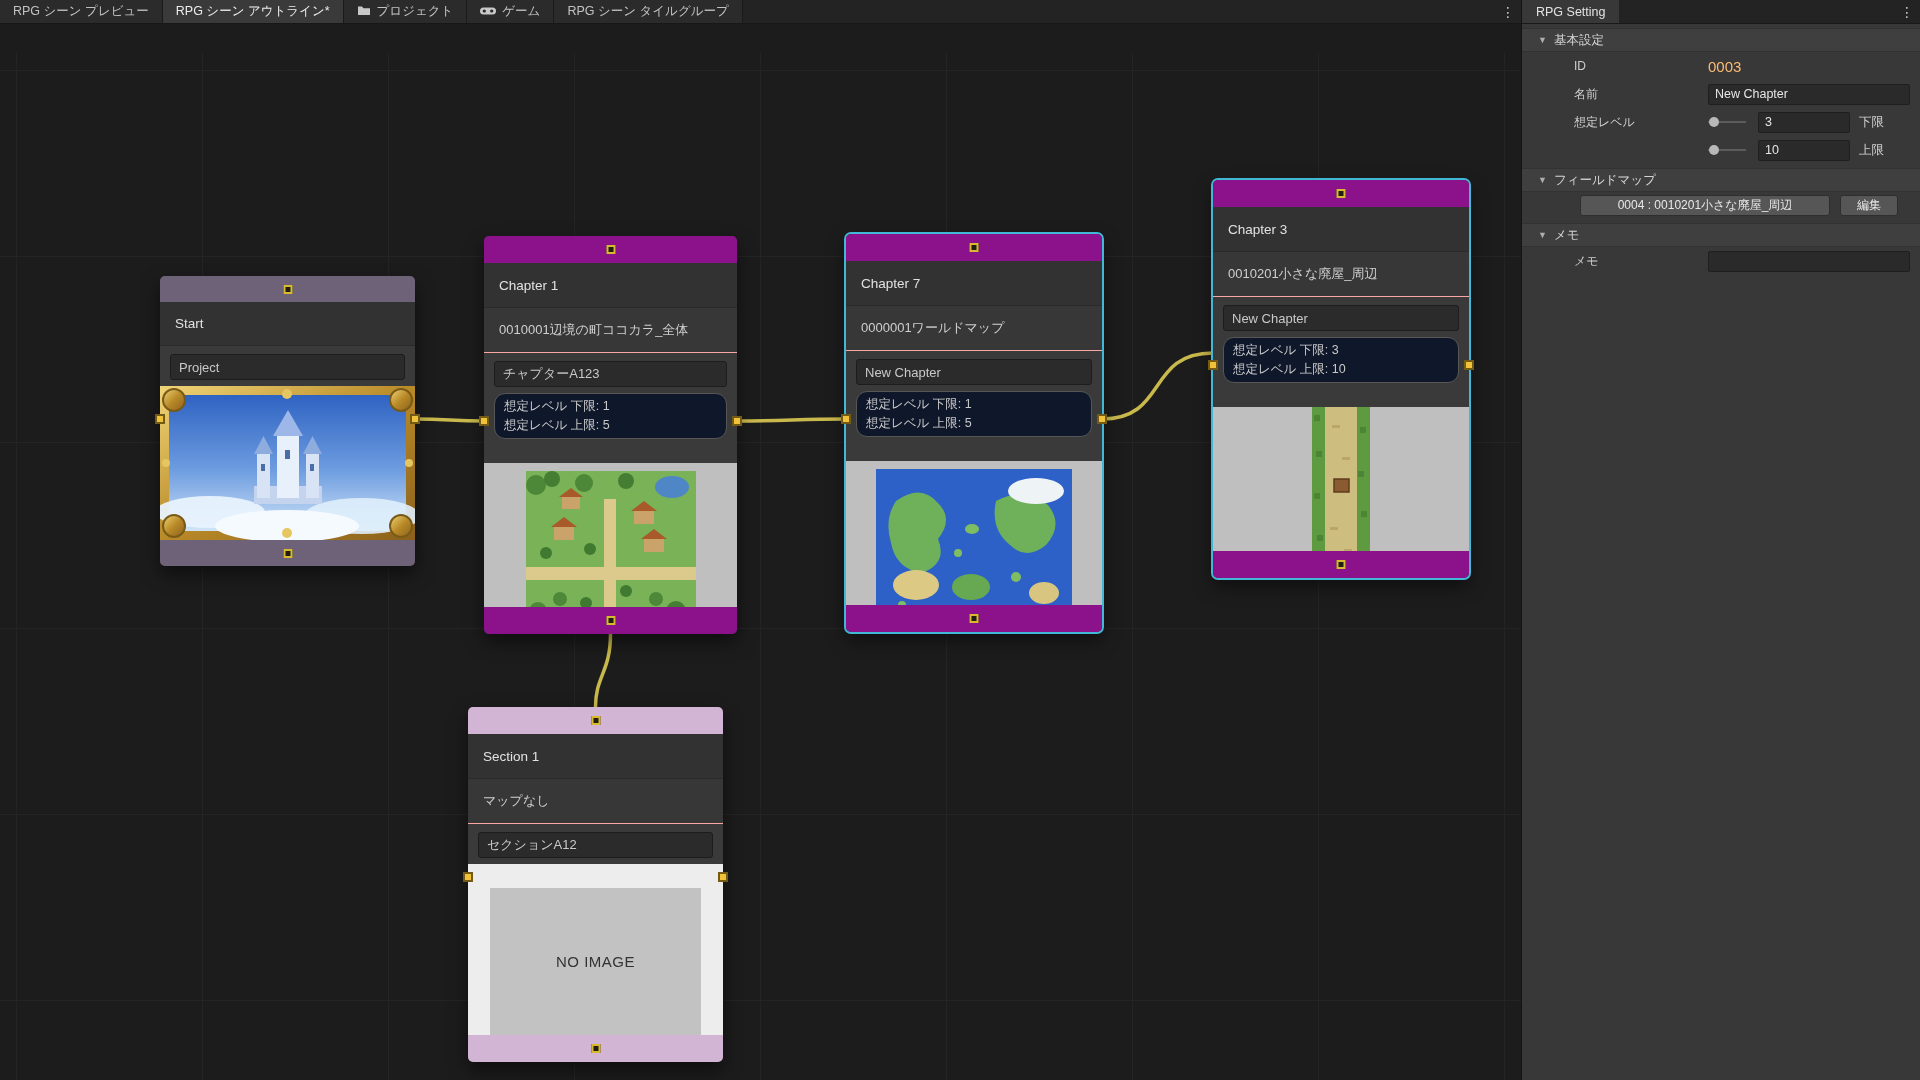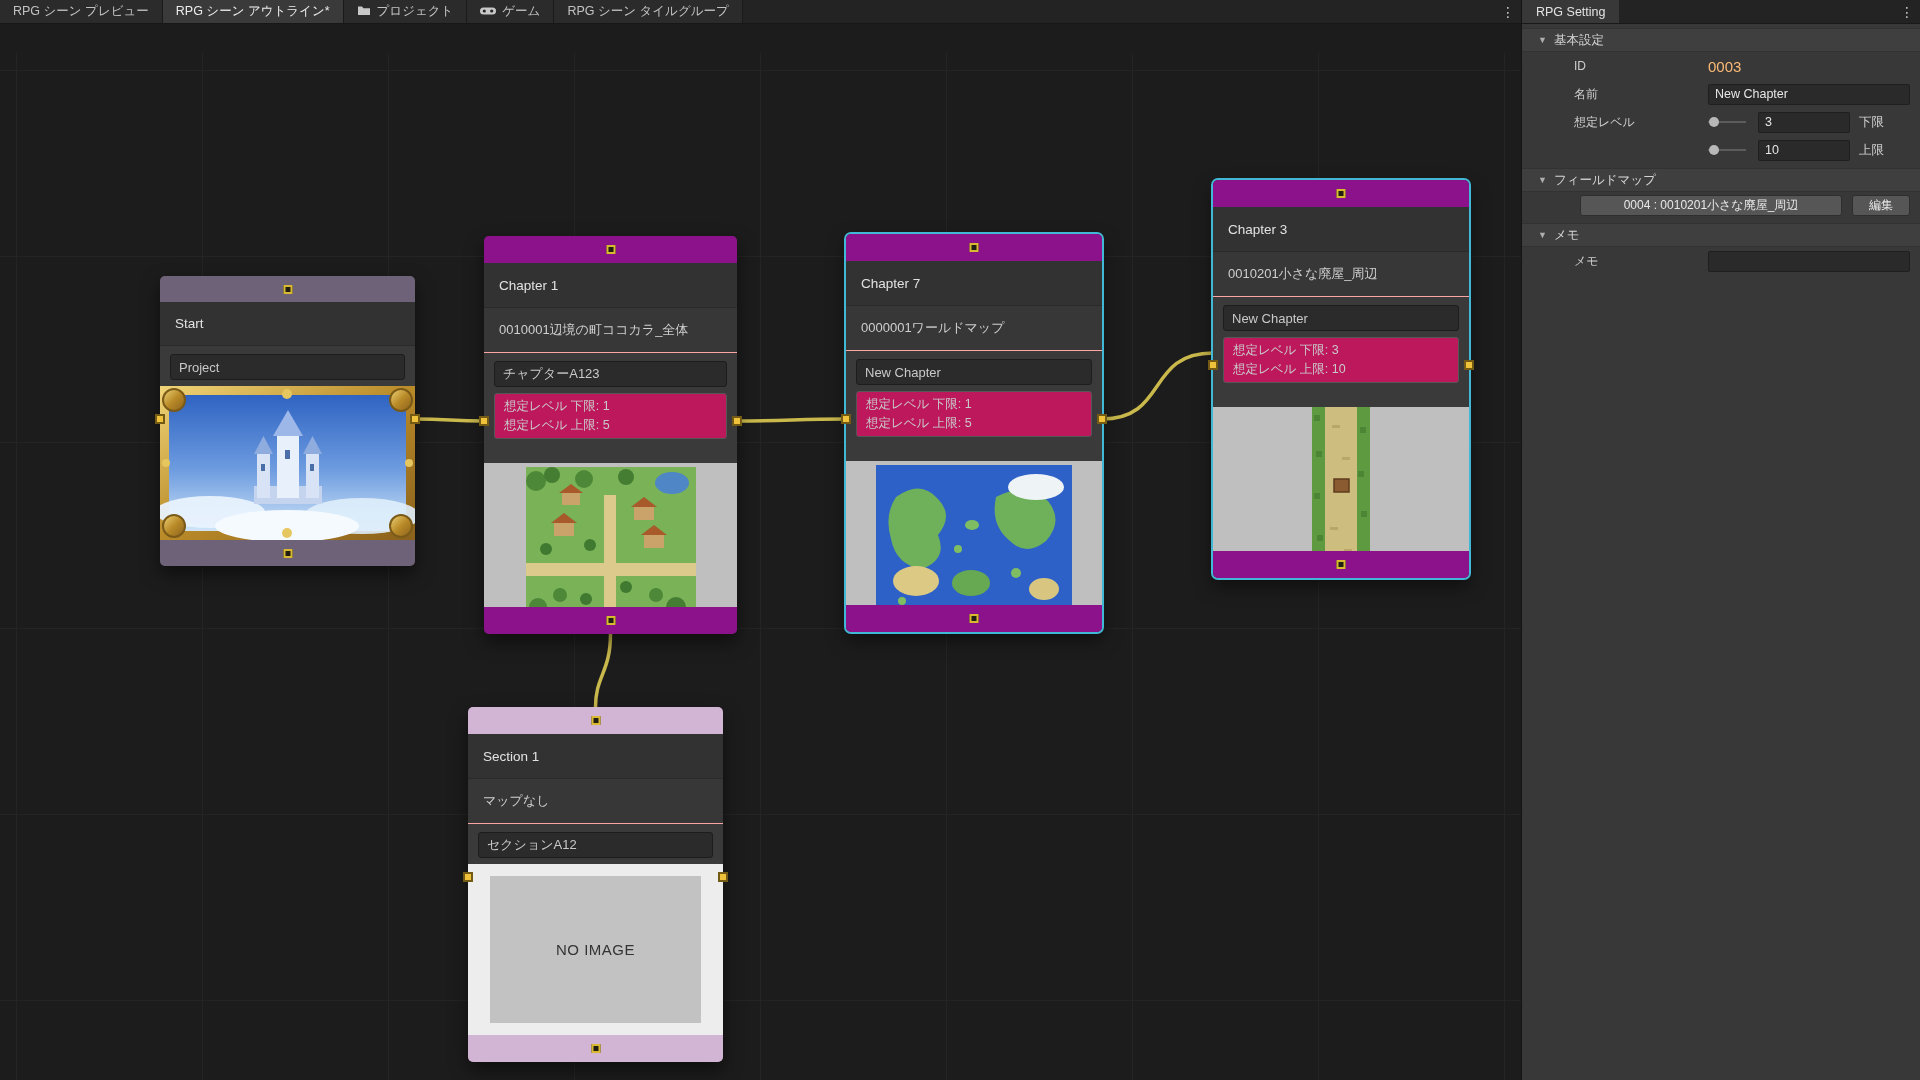"0004 : 0010201小さな廃屋_周辺" .fieldmap-row { padding: 3px 10px 3px 58px -> 3px 22px 3px 58px }
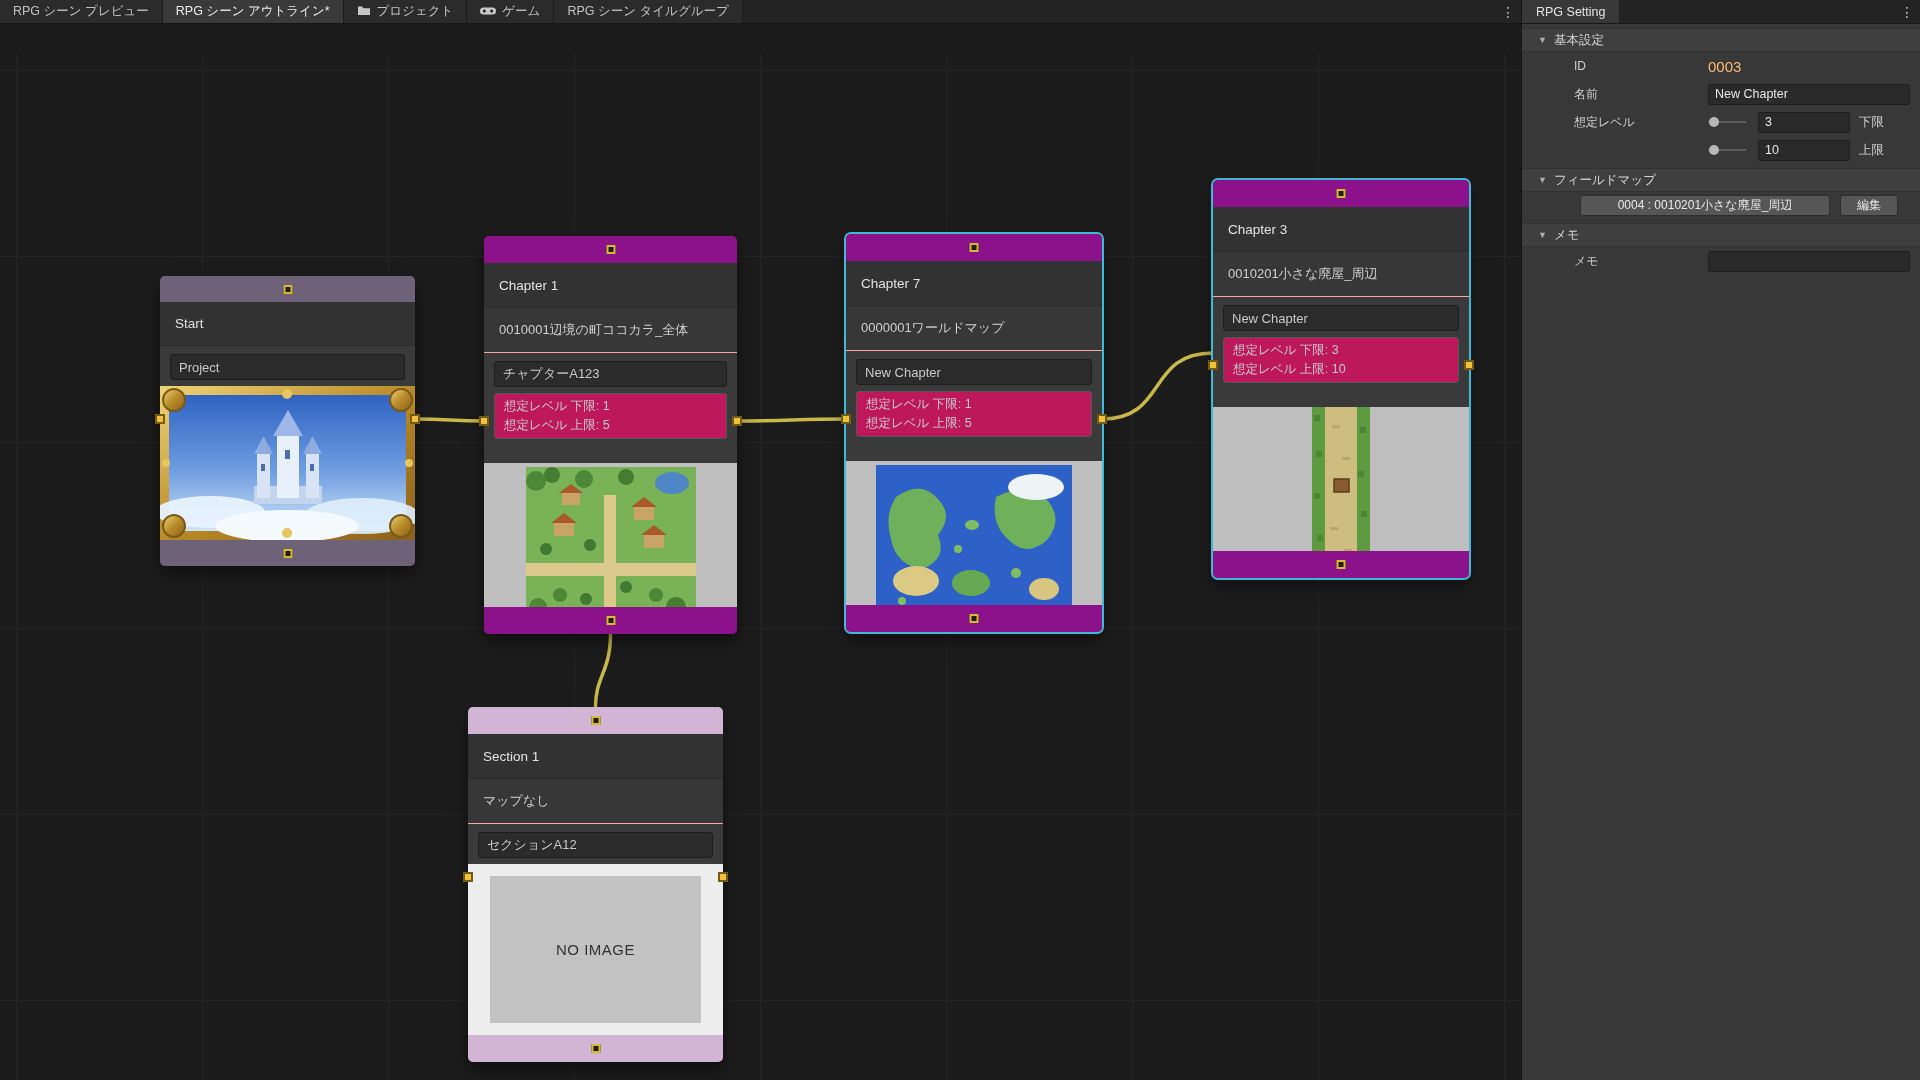"想定レベル 下限: 3" .level-box { background: #be185d -> #0f172a; border-radius: 3px -> 11px }
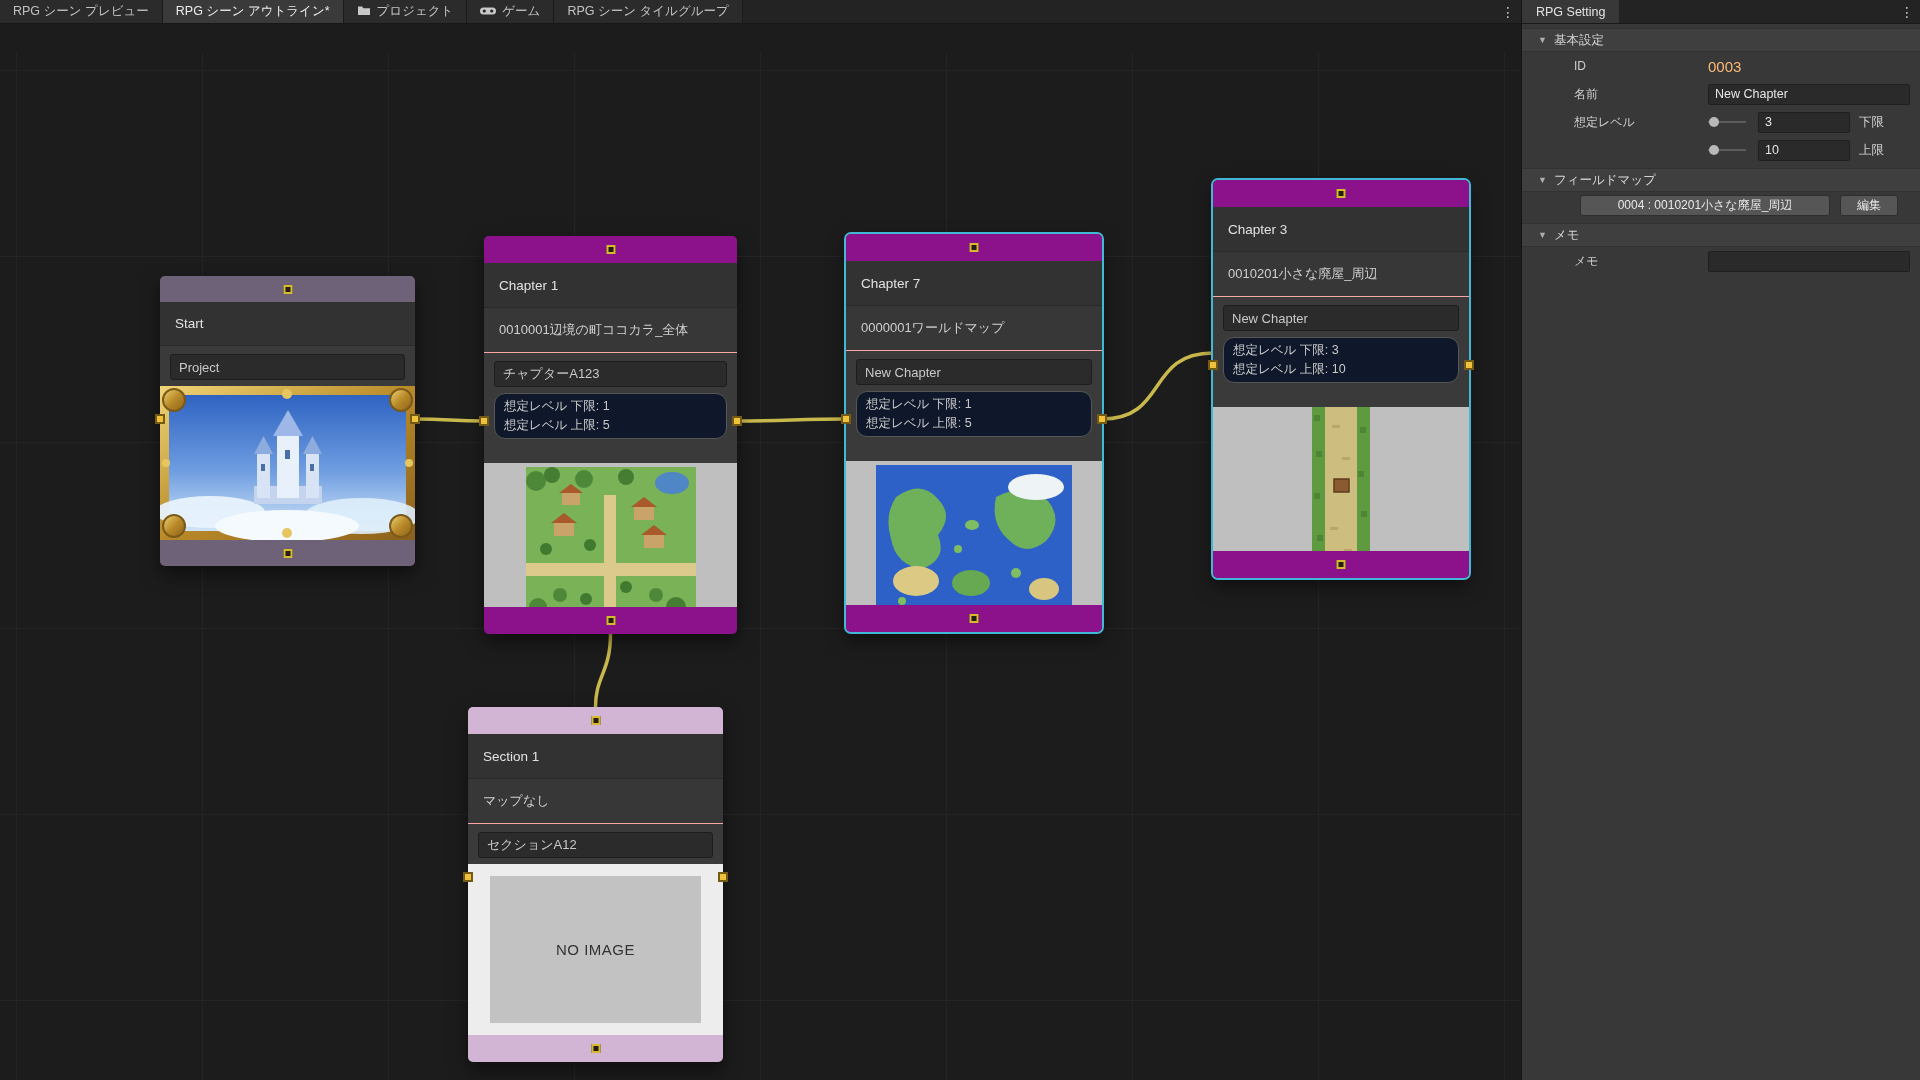"NO IMAGE" .node-img { align-items: center -> flex-end }
